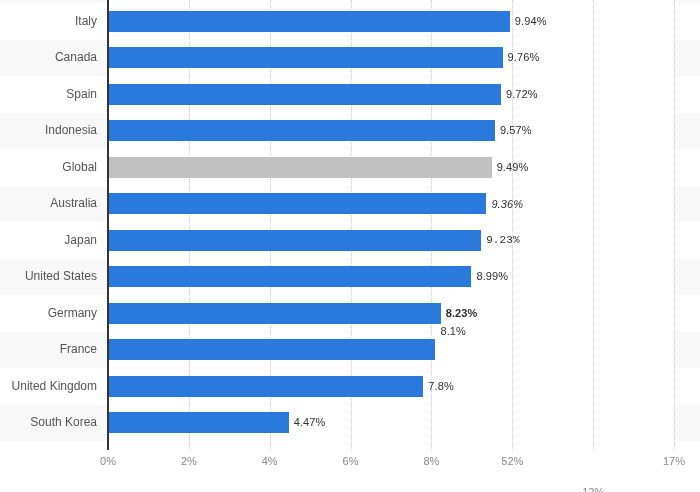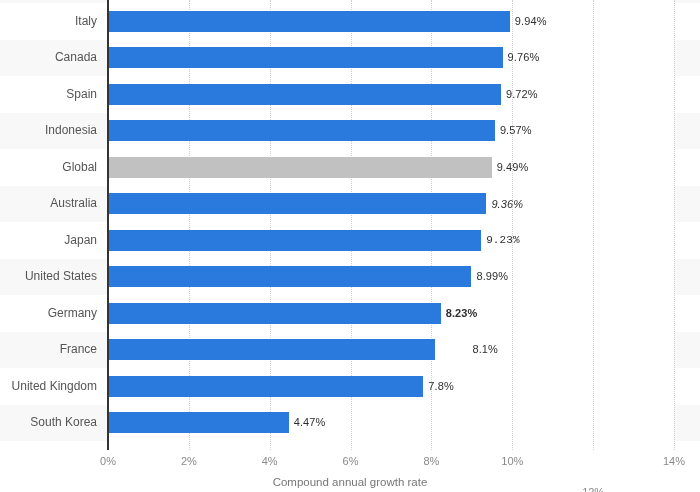"8.1%" div.bar-value { margin-left: 32px -> none; top: 339px -> 321px }
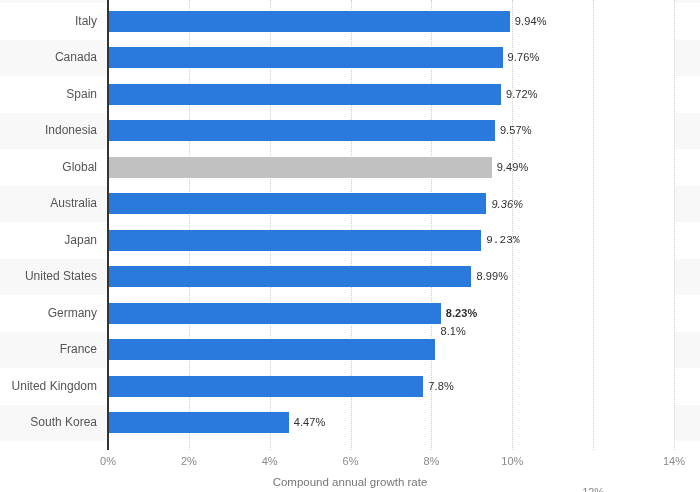"10%" div.tick-label { text: 10% -> 52% }
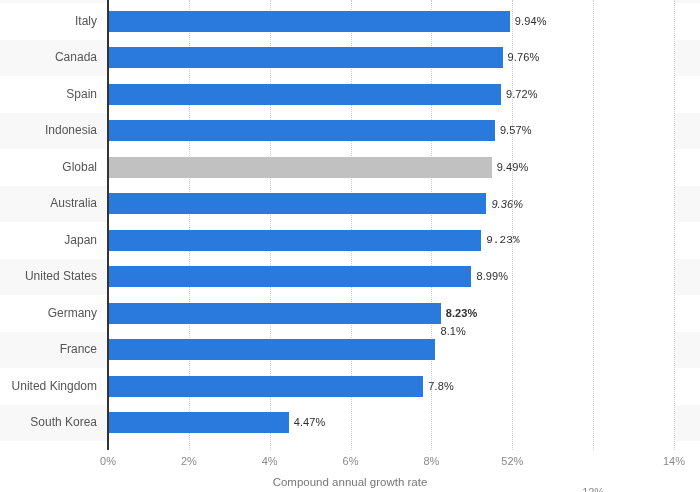"14%" div.tick-label { text: 14% -> 17% }
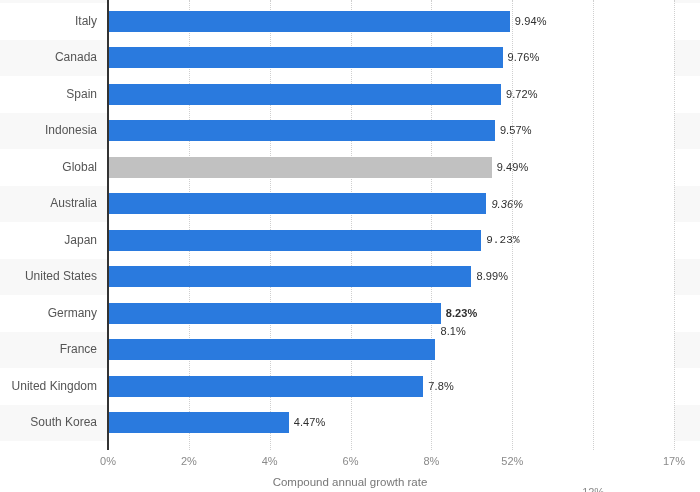"Compound annual growth rate" div { html: <div>Compound annual growth rate</div> -> none }
